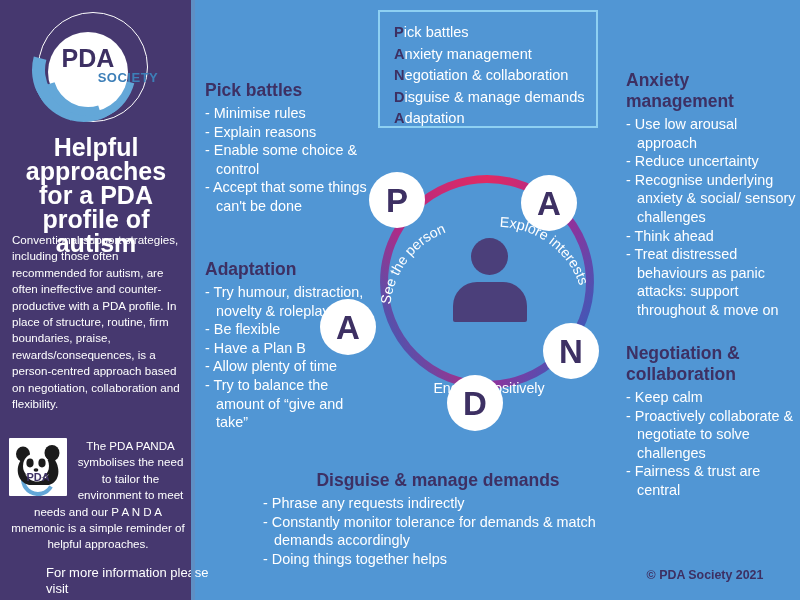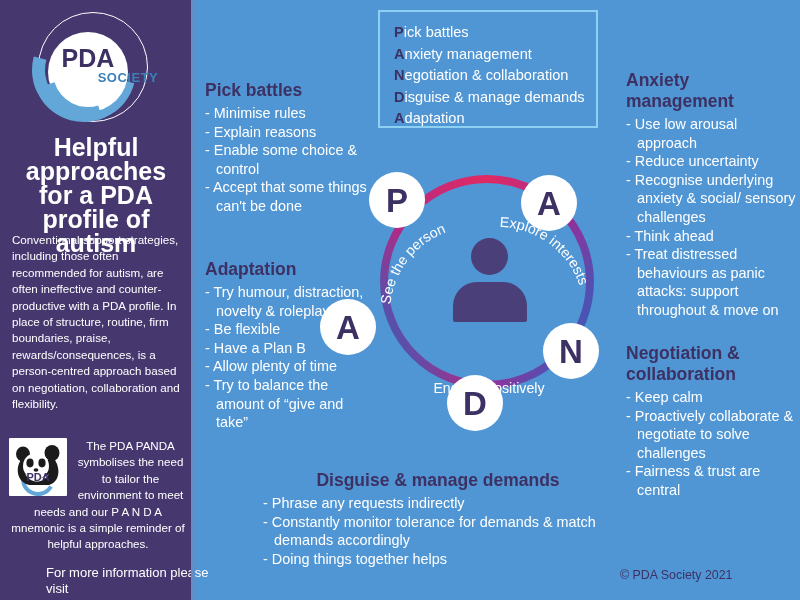"© PDA Society 2021" #copyright { font-weight: 400 -> 700; text-align: left -> center }
